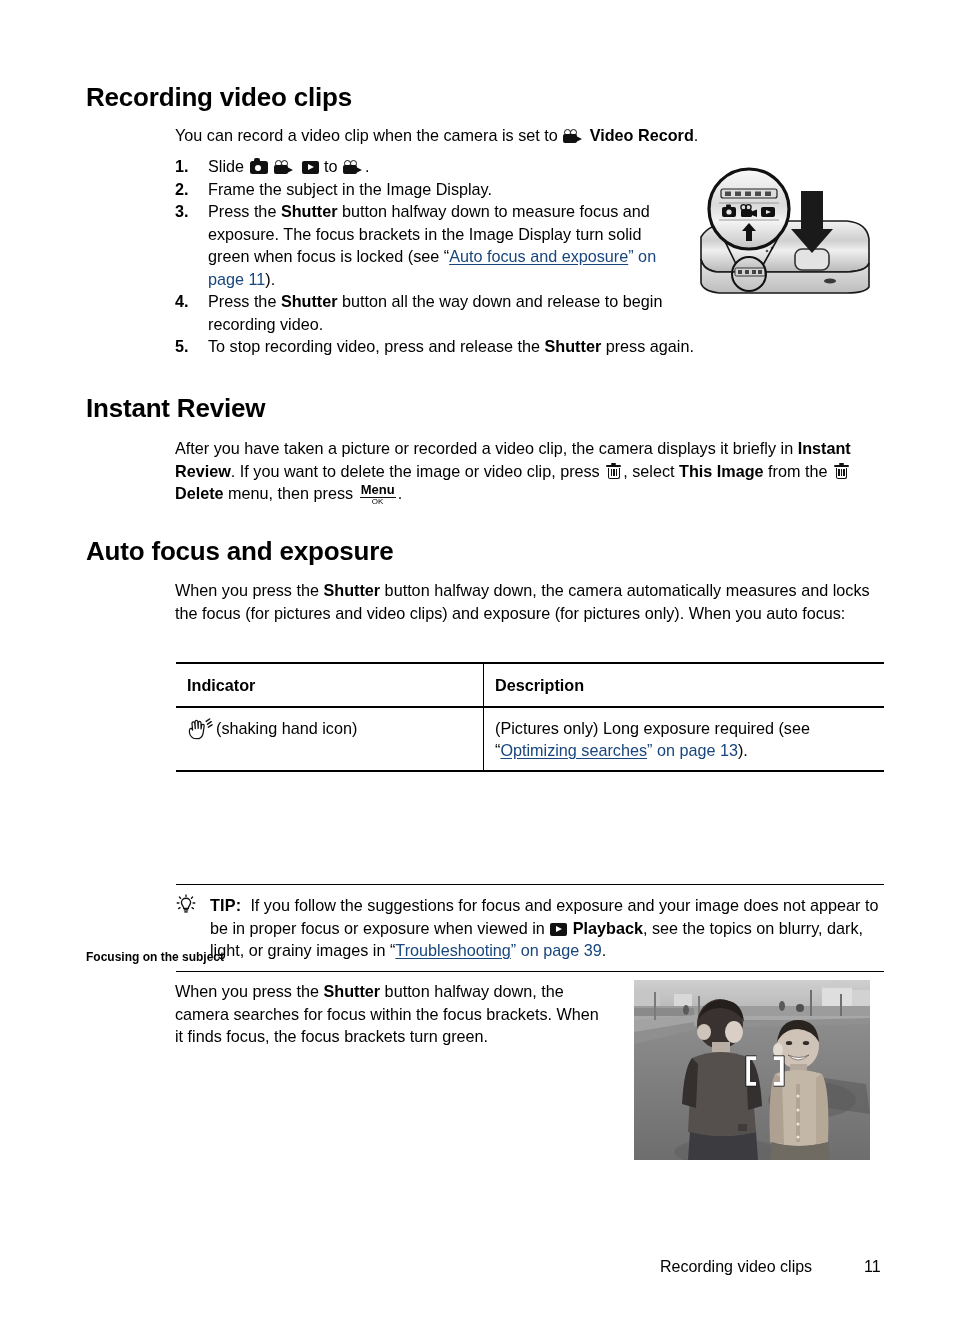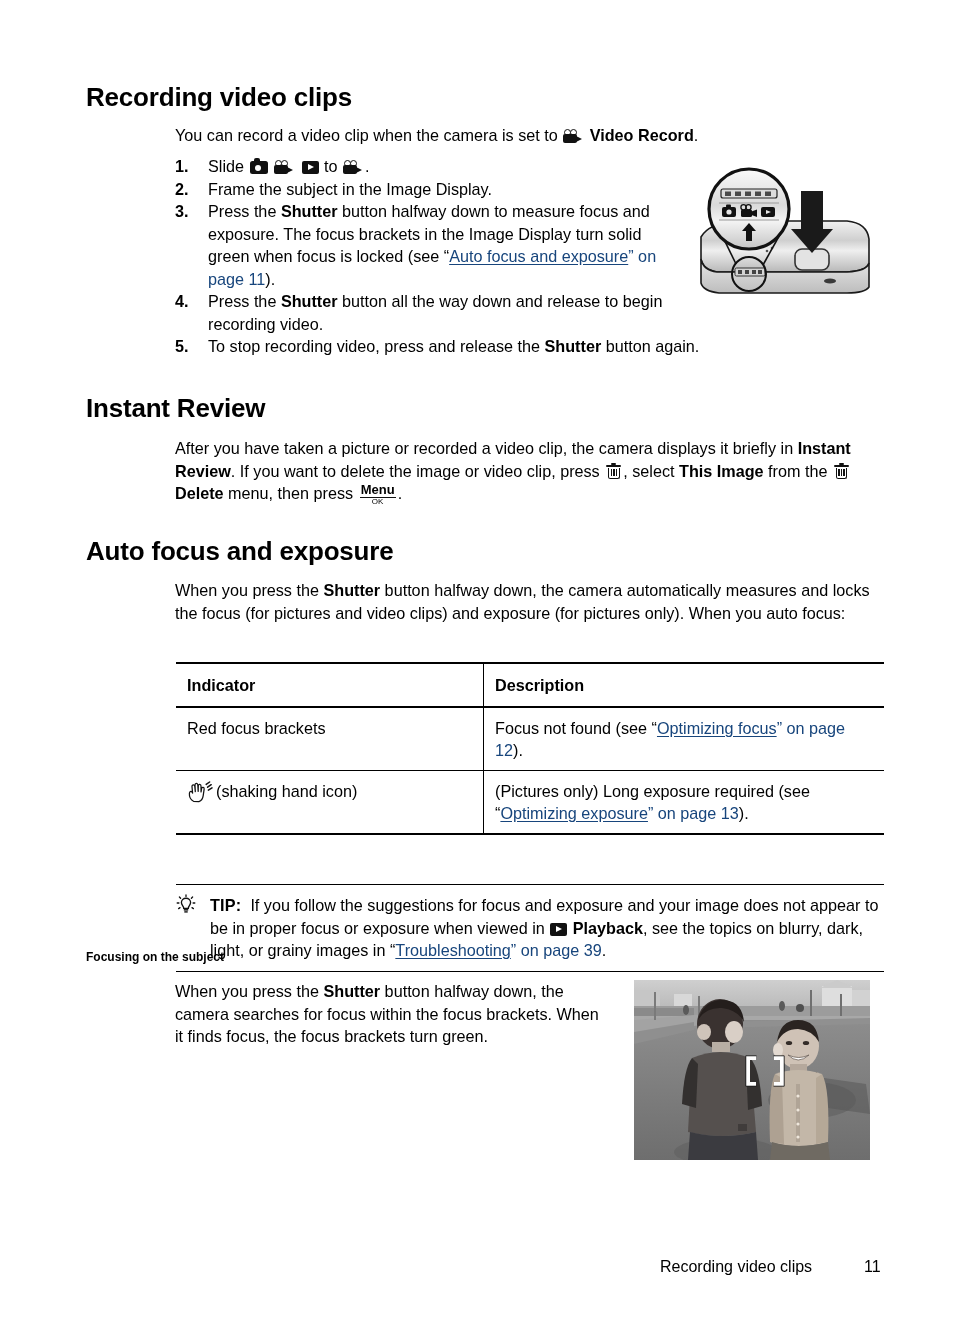"button again." span { text: button -> press }
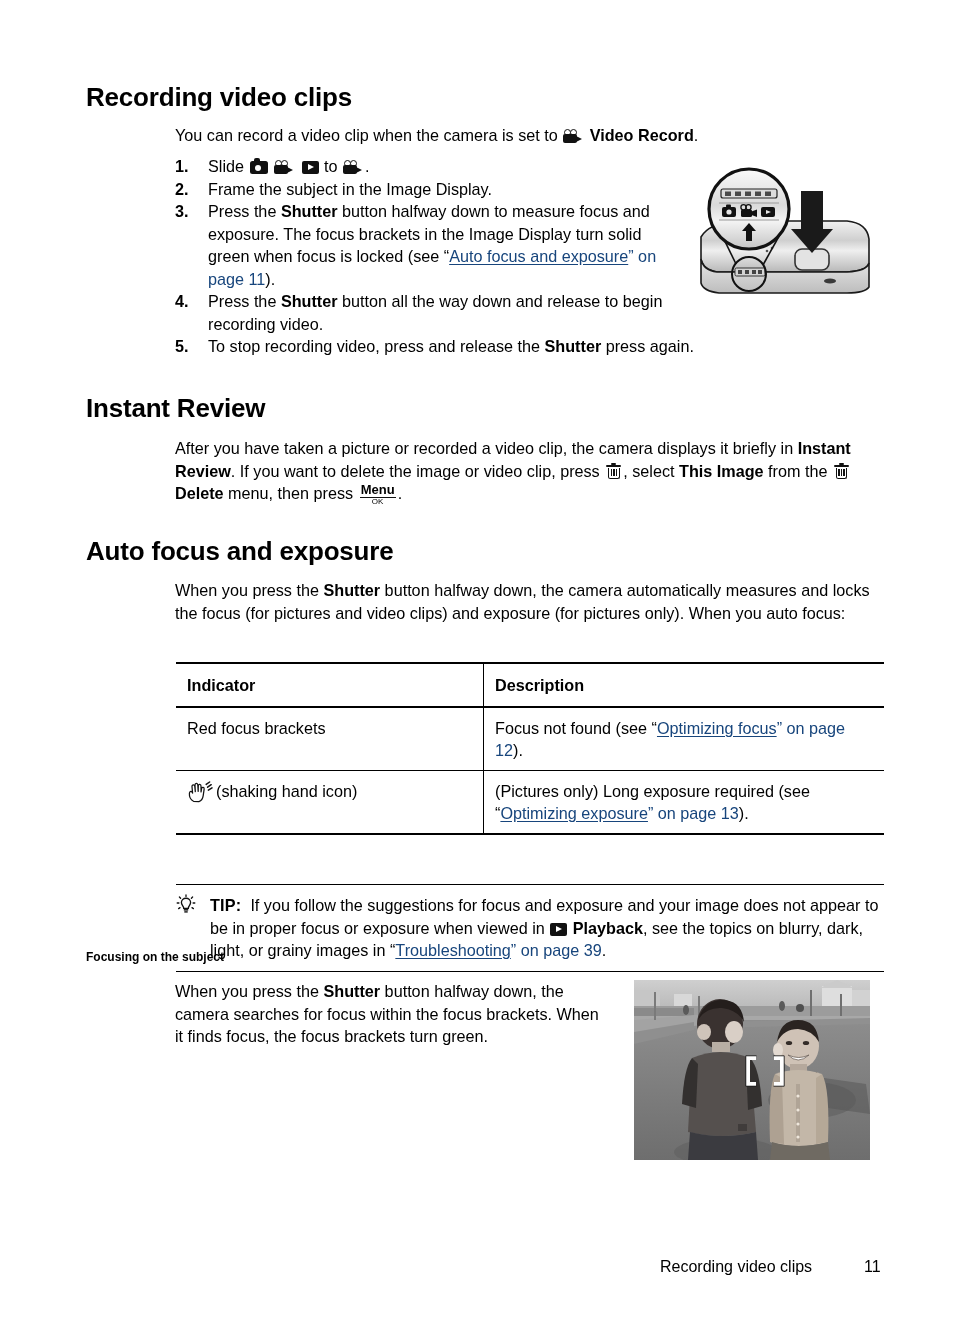"Red focus brackets" tr.rowline { html: <tr> <td>Red focus brackets</td> <td> <span>Focus not found (see “</span><a>Optimizing focus</a><span>” on page 12</span><span>).</span> </td> </tr> -> none }
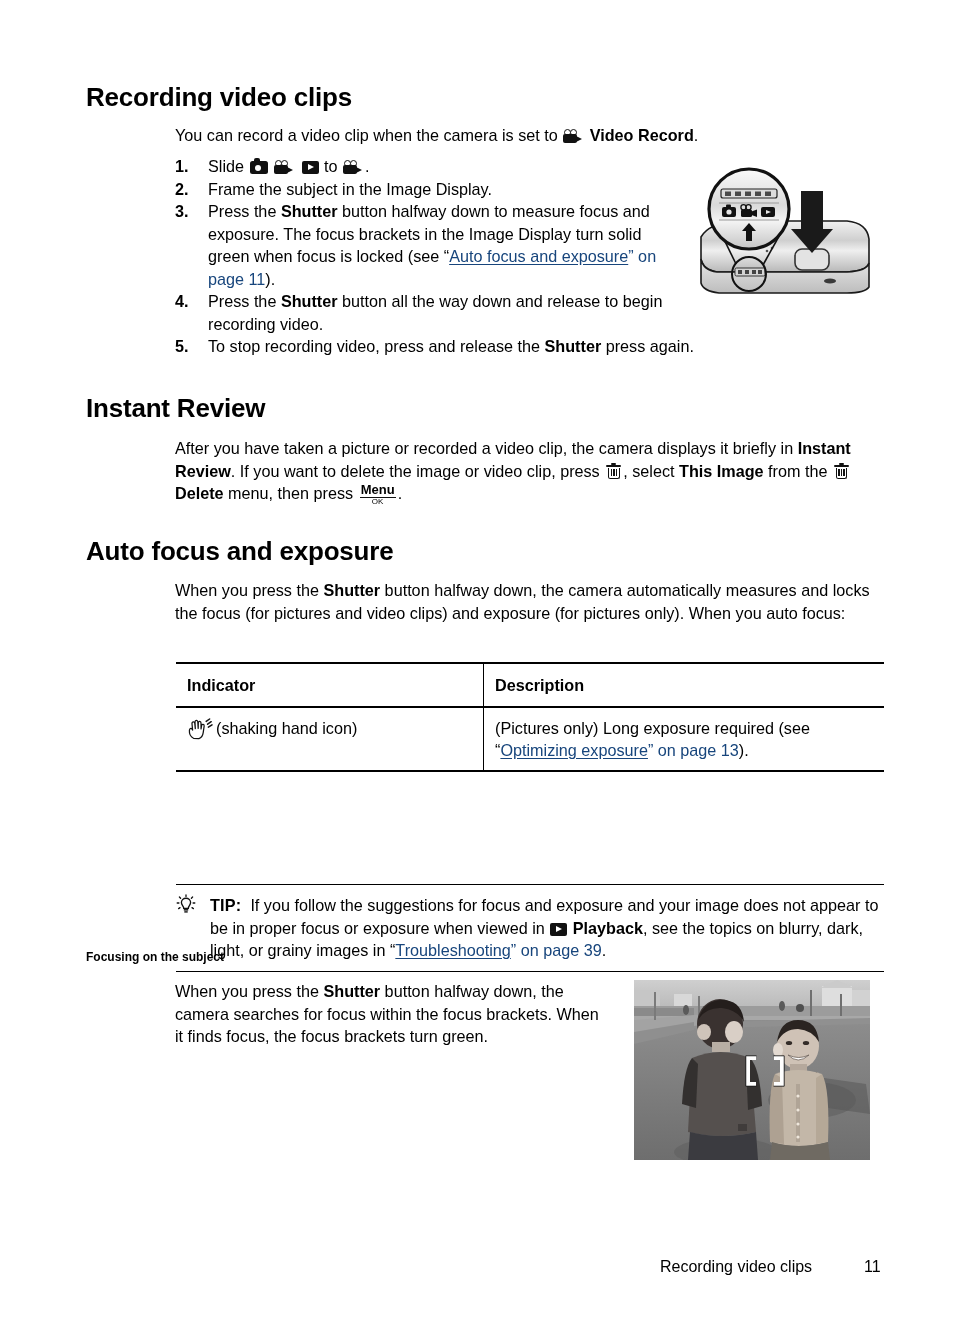"Optimizing exposure" a.lnk { text: exposure -> searches }
